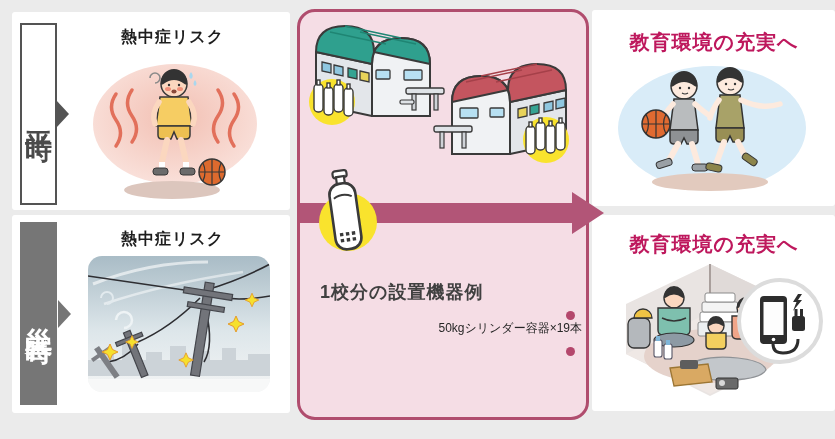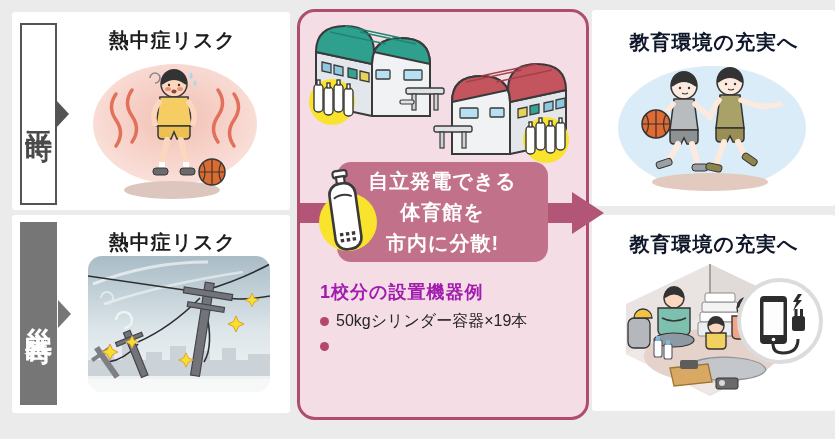"熱中症リスク" .risk-title { font-size: 20px -> 16px }
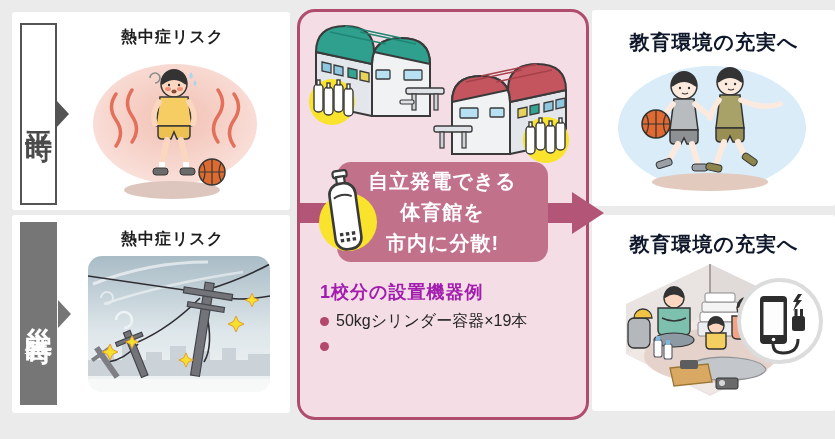"教育環境の充実へ" .goal-title { color: #0f172a -> #be185d }
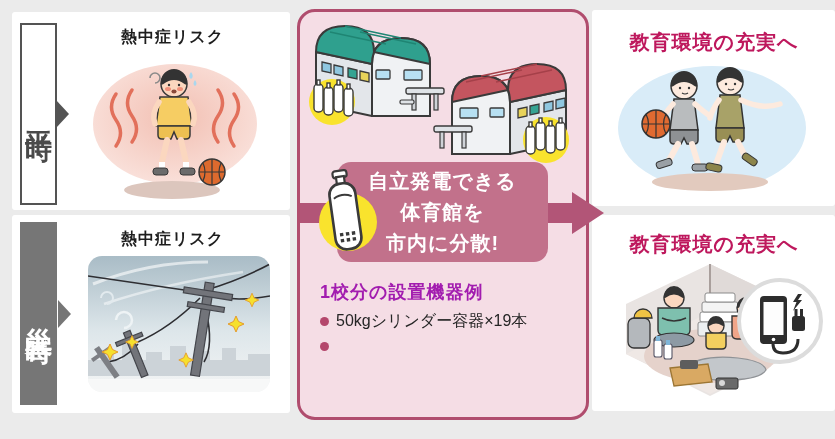"自立発電できる" div.callout { html: <div> <div>自立発電できる</div> <div>体育館を</div> <div>市内に分散!</div> </div> -> none }
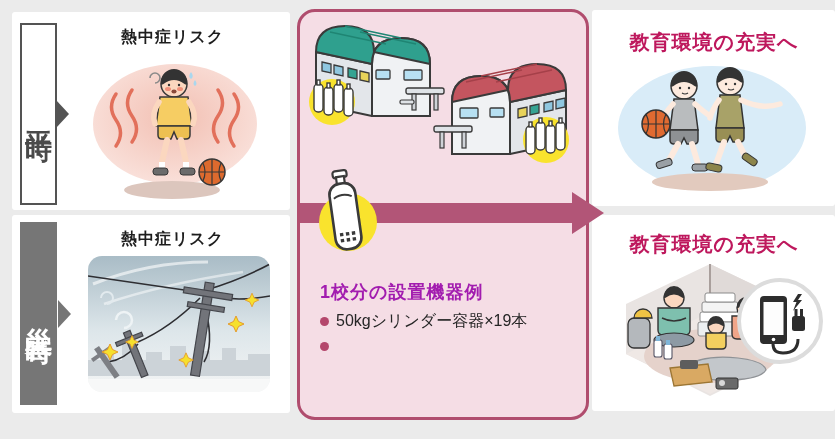"1校分の設置機器例" .equip-heading { color: #a21caf -> #404040 }
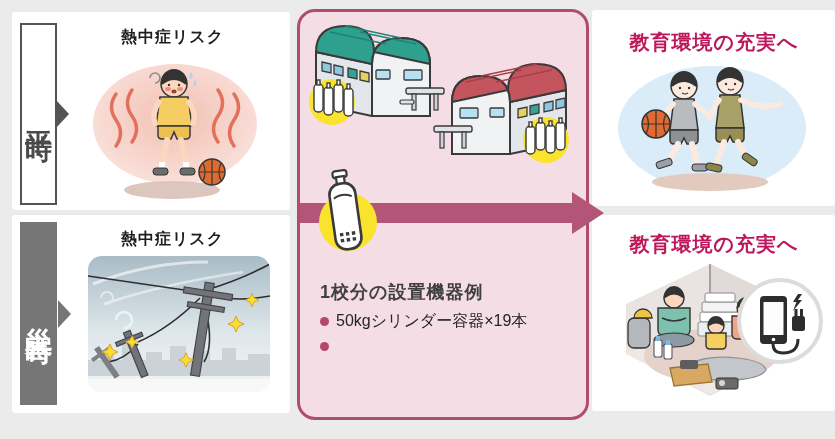"50kgシリンダー容器×19本" .equip-item { align-items: center -> flex-end; flex-direction: none -> column; font-size: 16px -> 12px }
